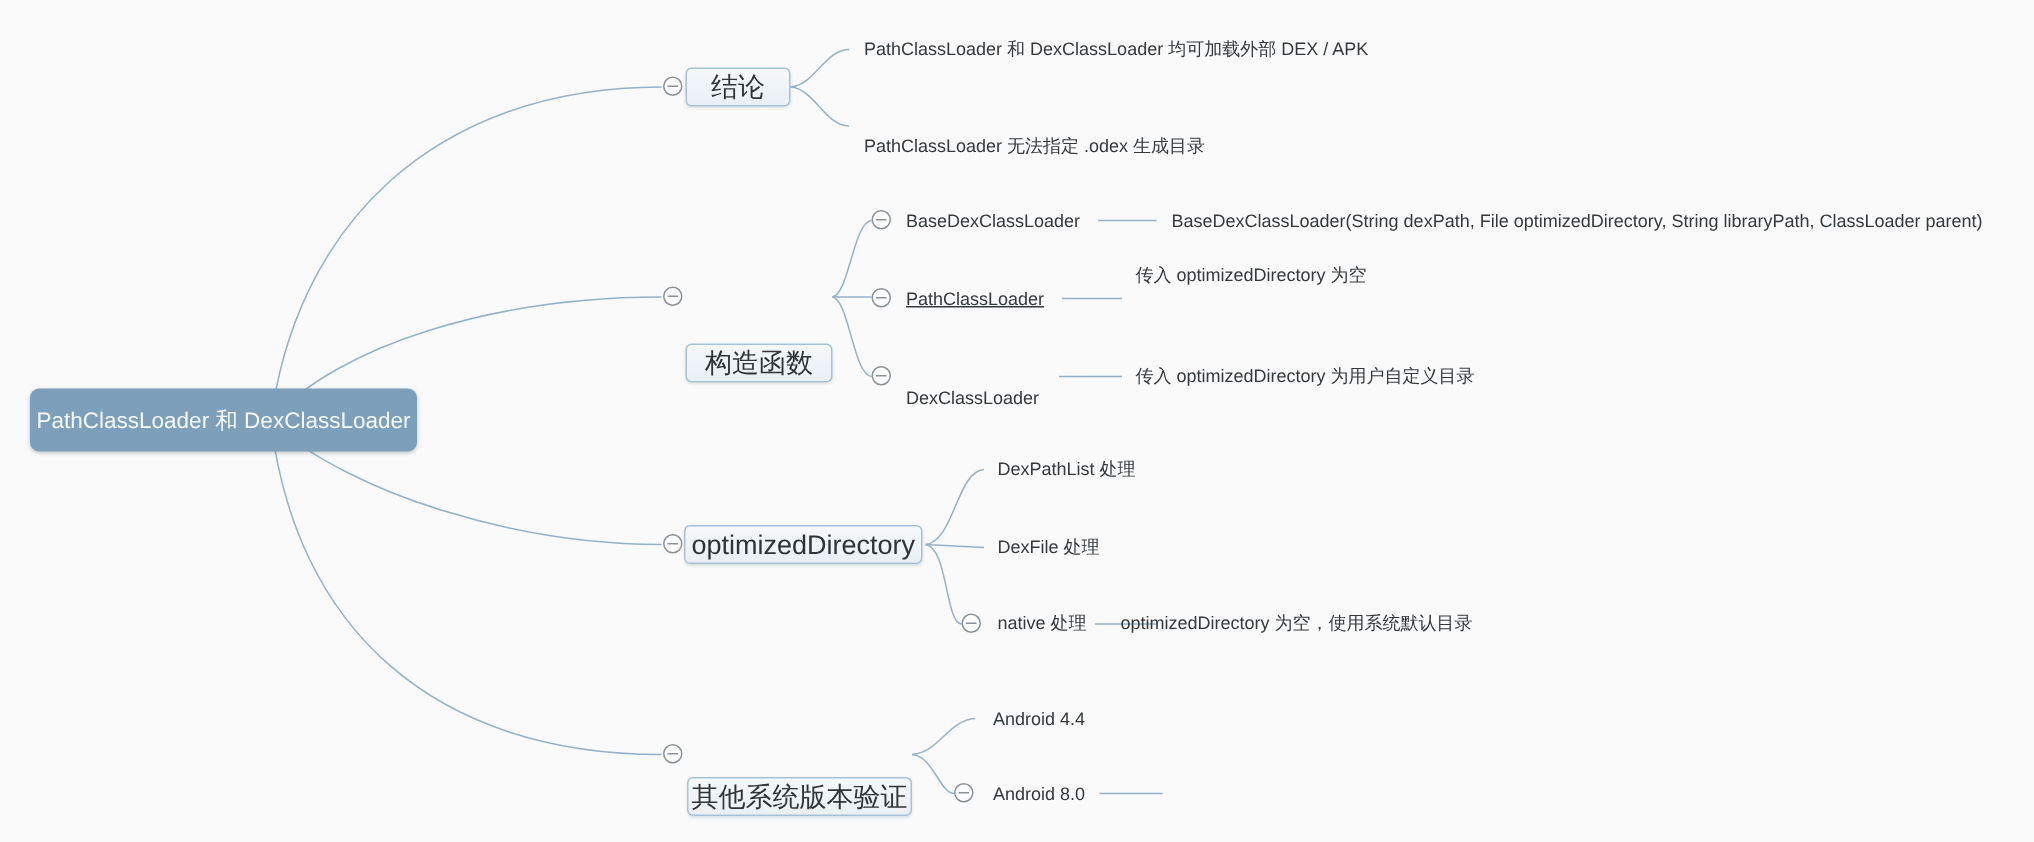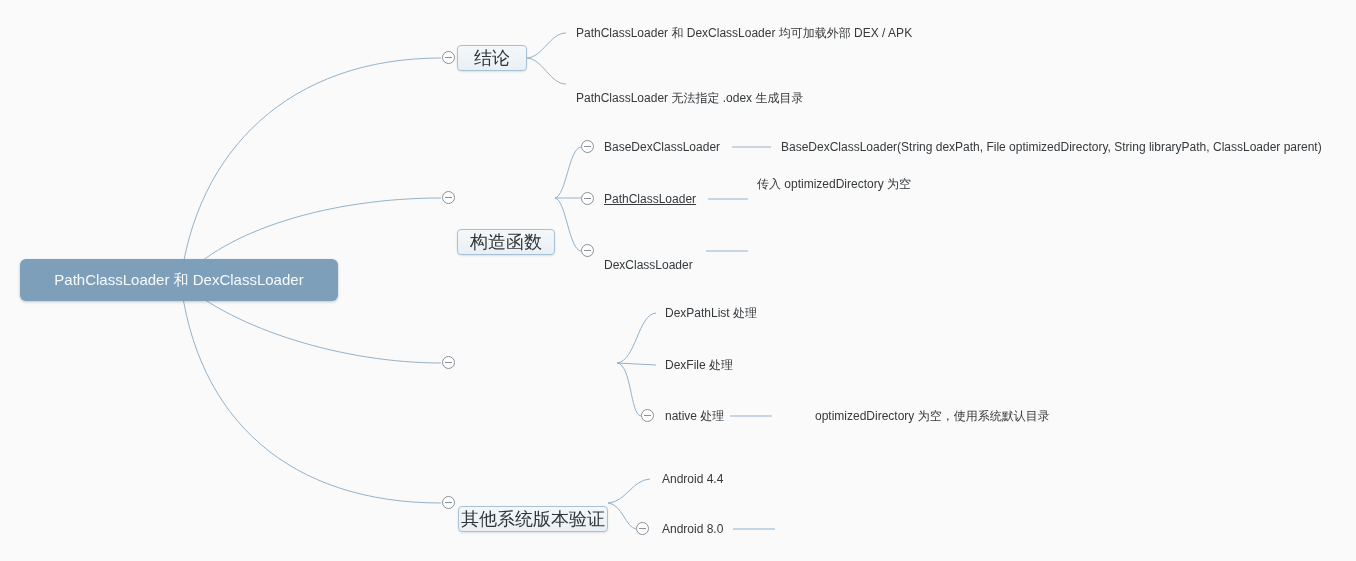"传入 optimizedDirectory 为用户自定义目录" div.detail-label { html: none -> <div>传入 optimizedDirectory 为用户自定义目录</div> }
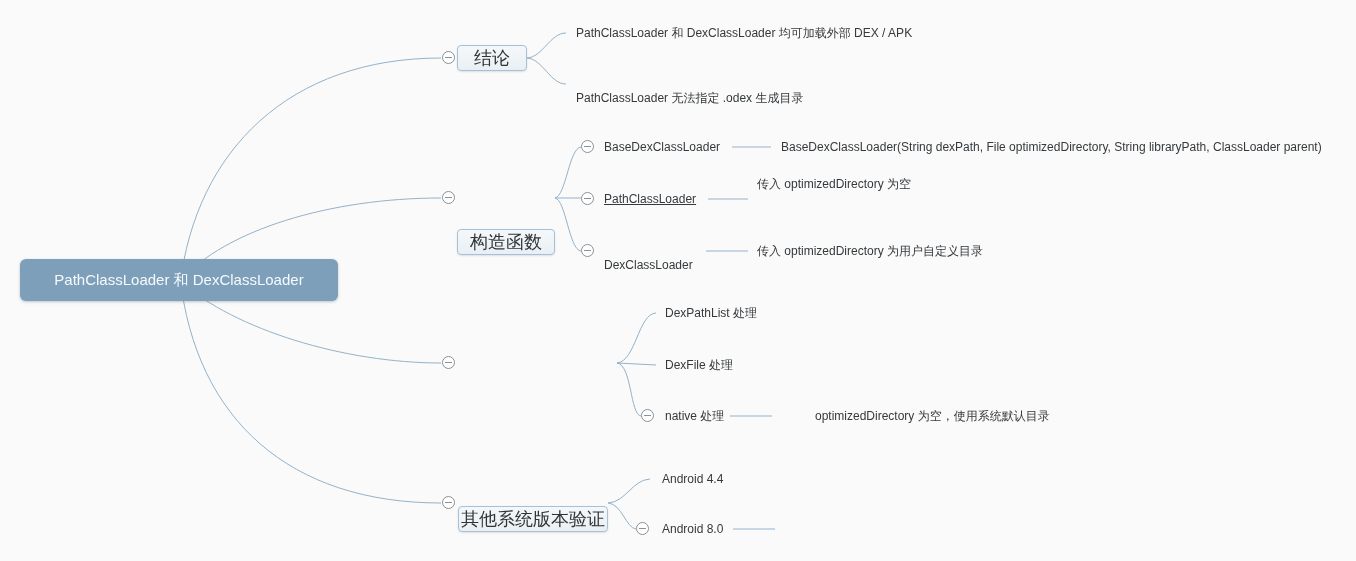"PathClassLoader 和 DexClassLoader" .root-node { width: 318px -> 258px }
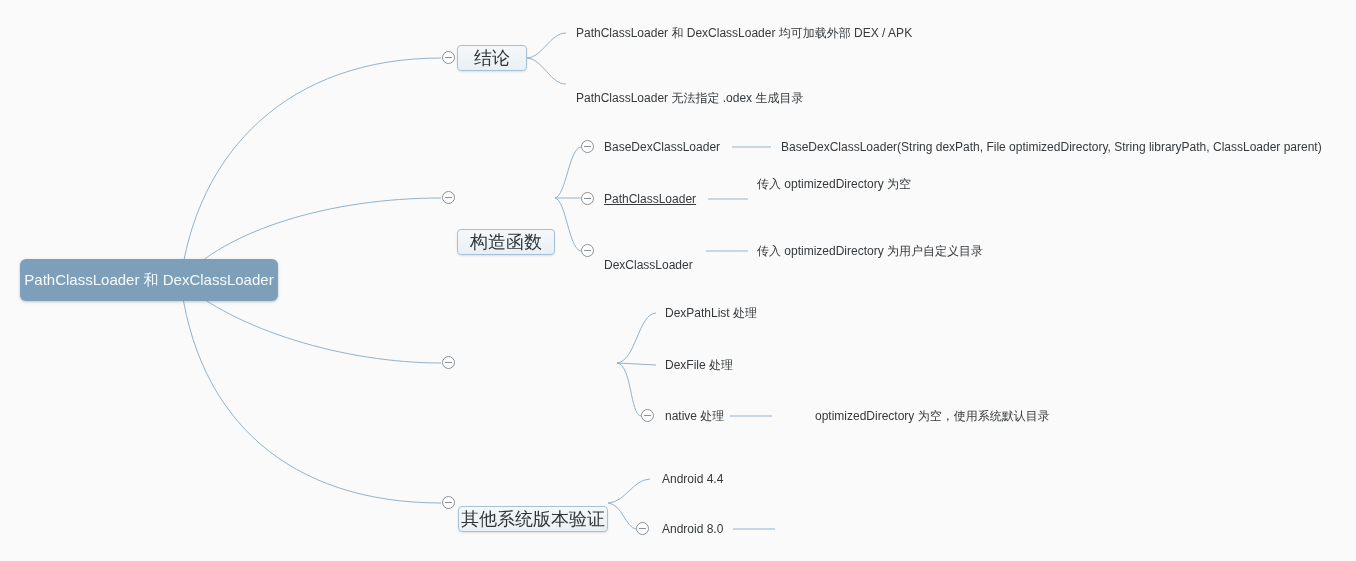"optimizedDirectory" div.branch-box { html: none -> <div>optimizedDirectory</div> }
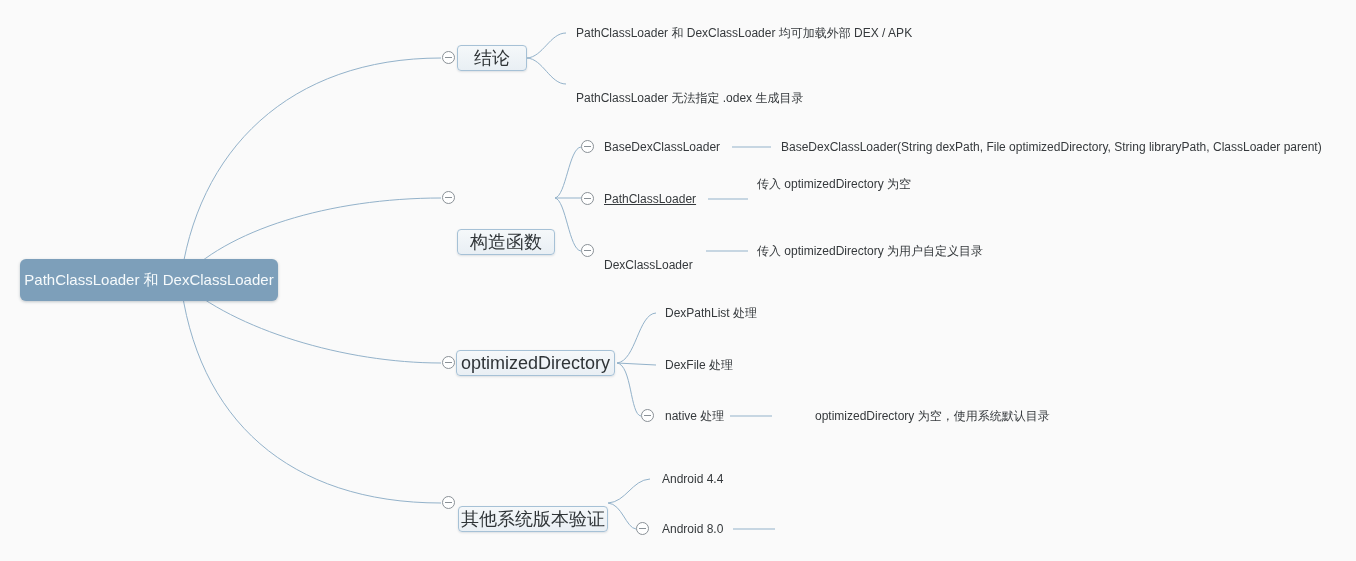"optimizedDirectory 为空，使用系统默认目录" div.detail-label { left: 815px -> 747px }
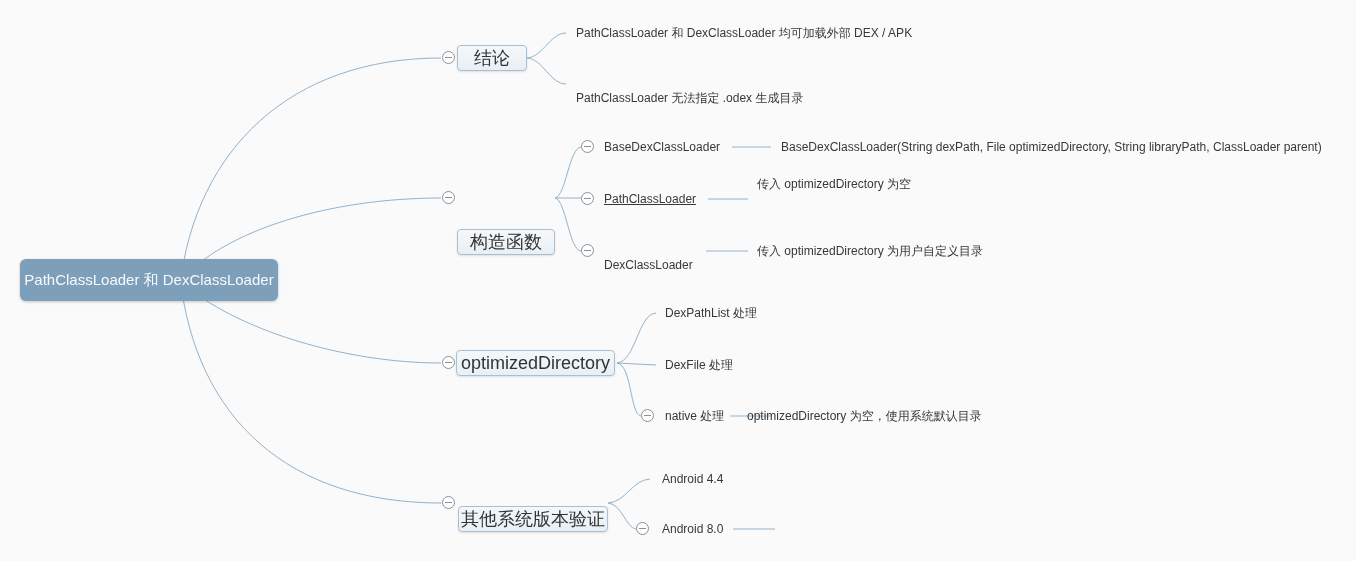"其他系统版本验证" div.branch-box { top: 506px -> 518px }
